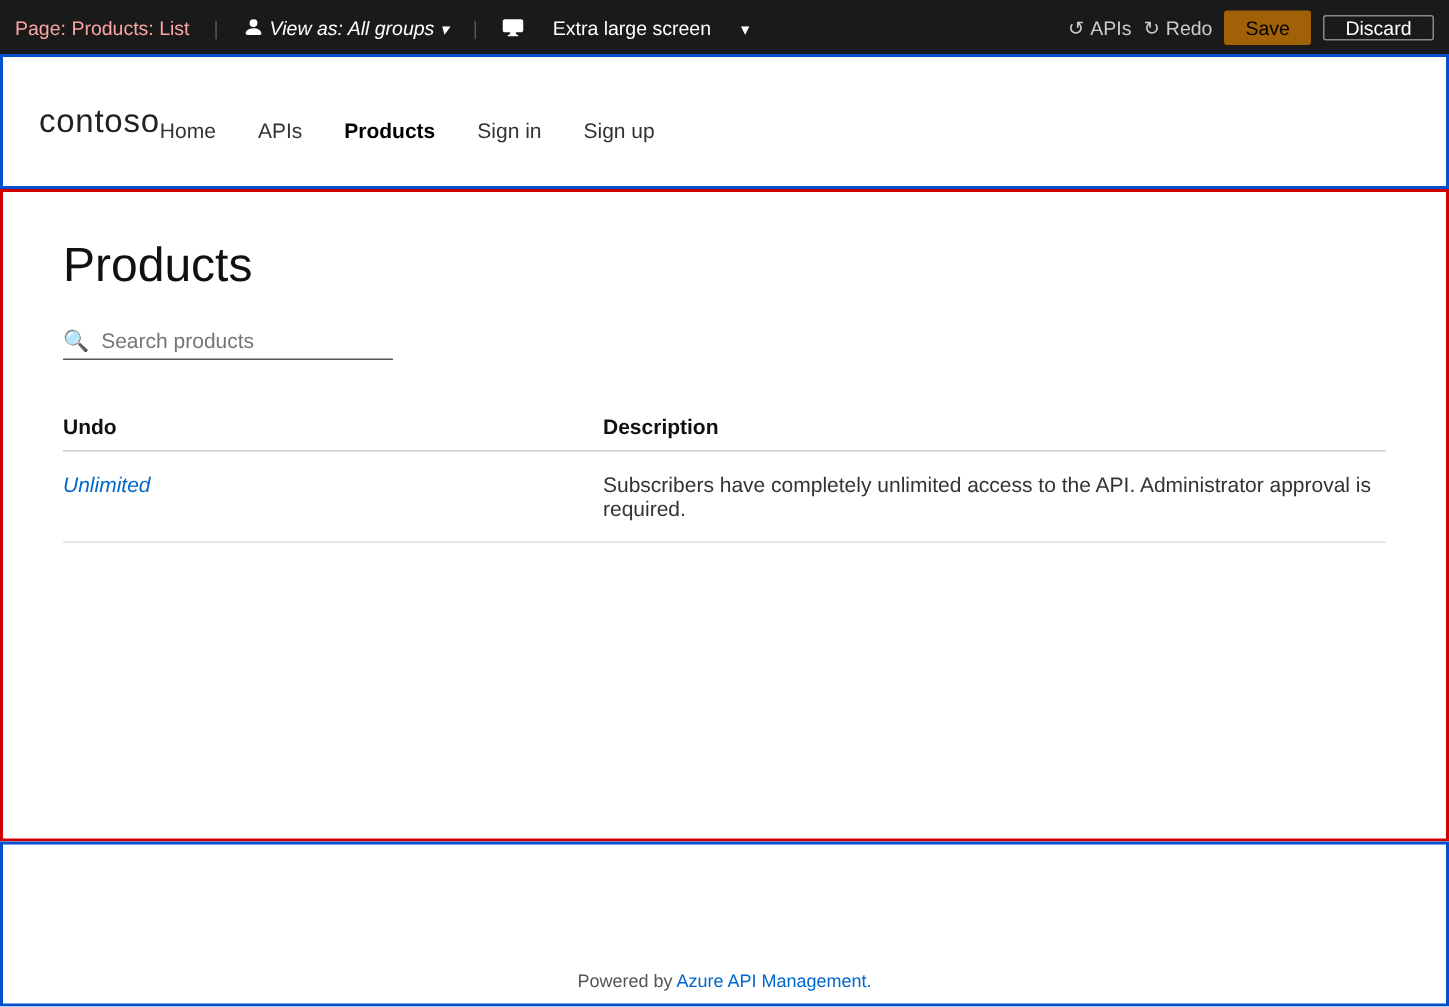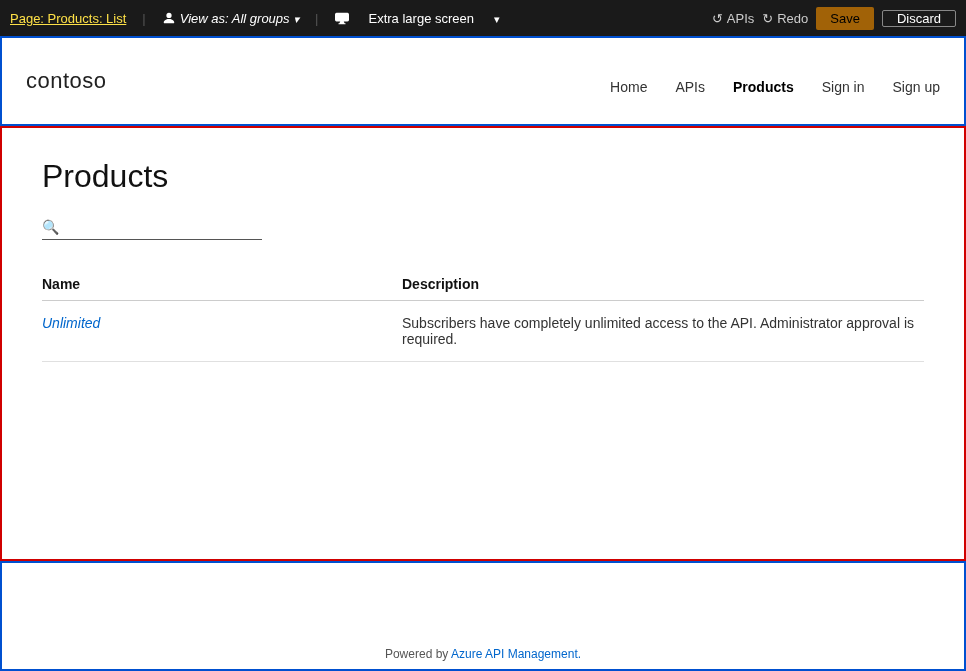"Page: Products: List" .toolbar-page-label { color: #fde047 -> #fca5a5; text-decoration: underline -> none }
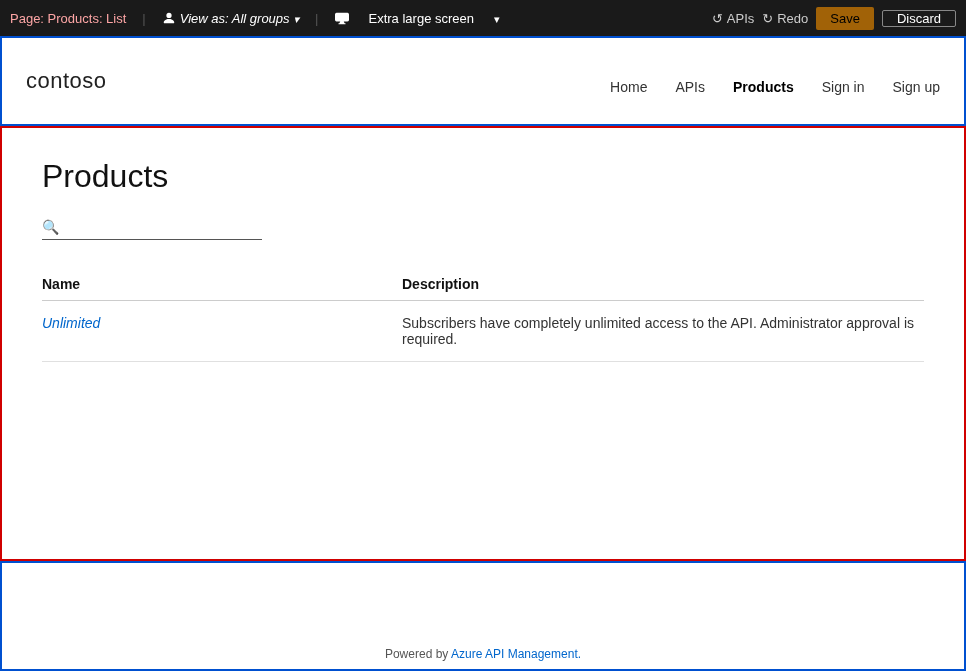"contoso" .header-section { justify-content: space-between -> flex-start }
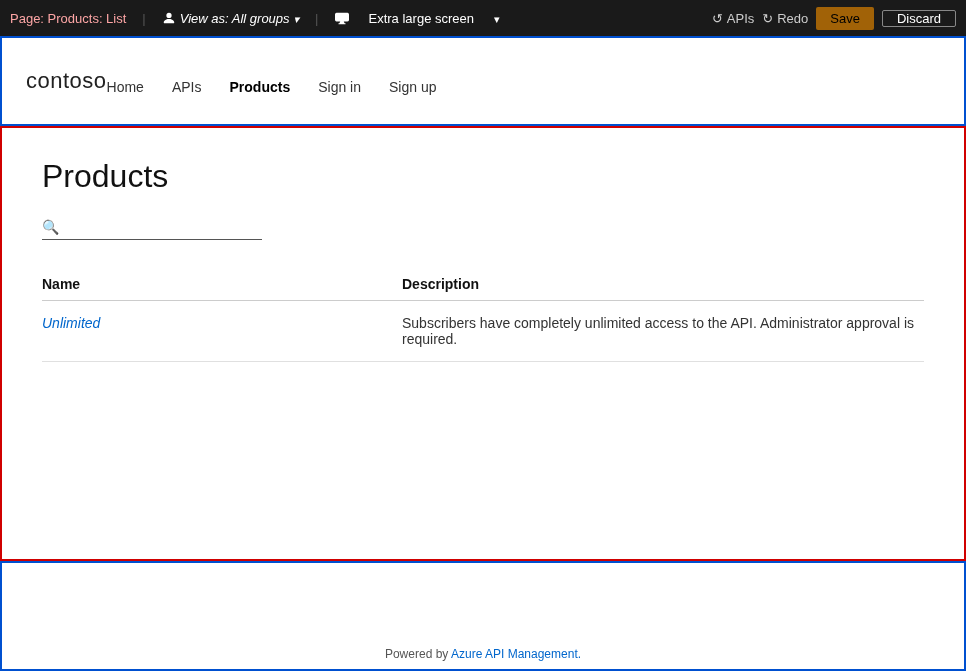"Search products" input.search-input { html: none -> <input> }
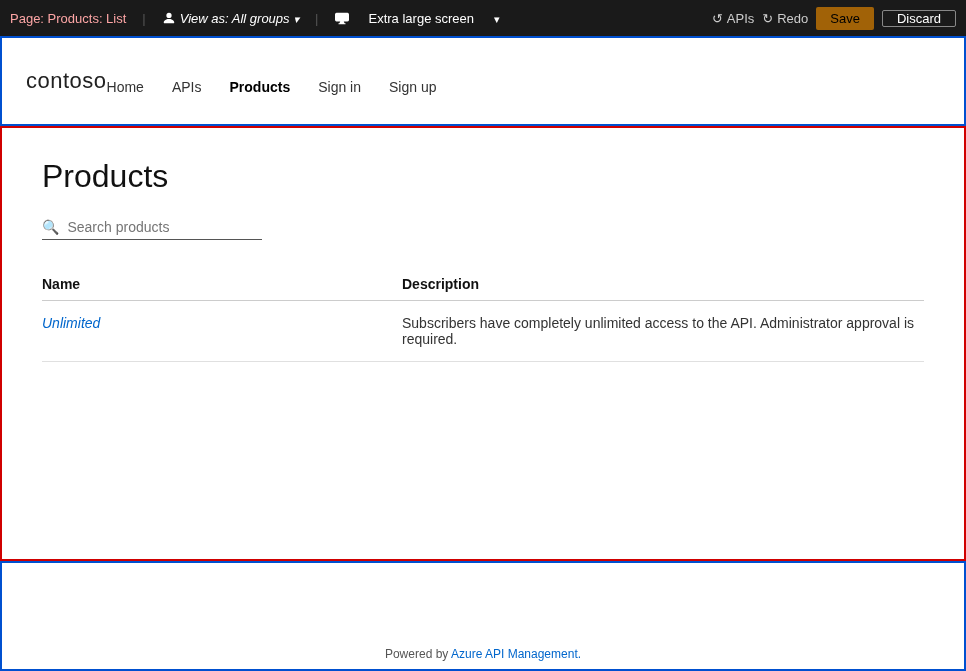"Name" th { text: Name -> Undo }
